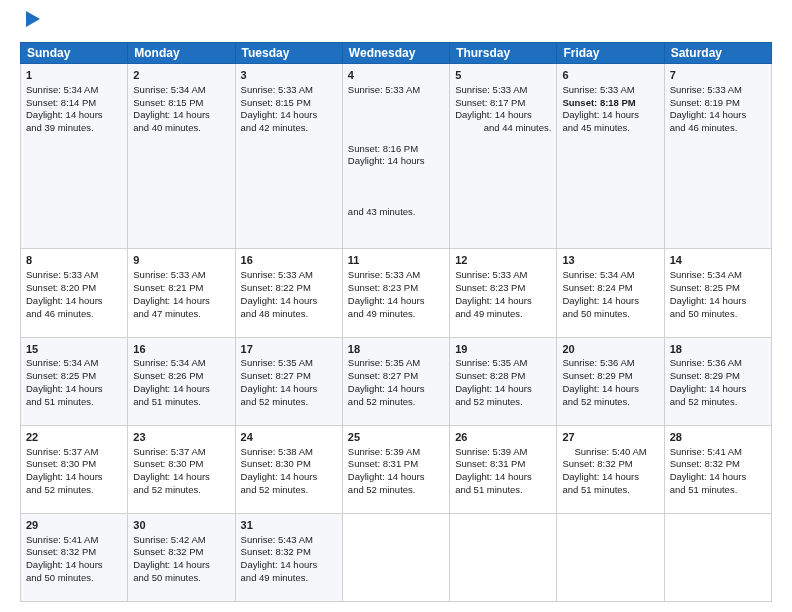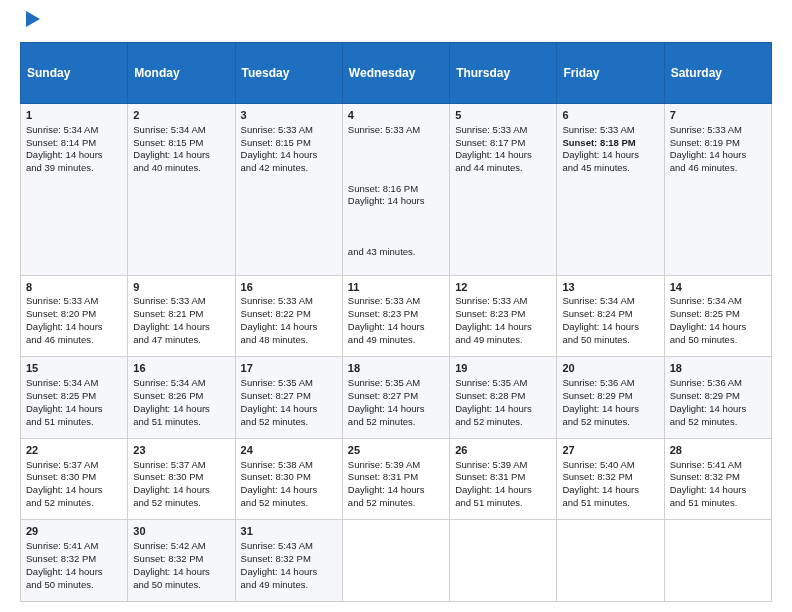"Sunday" thead tr th { padding: 23px 6px -> 3px 6px }
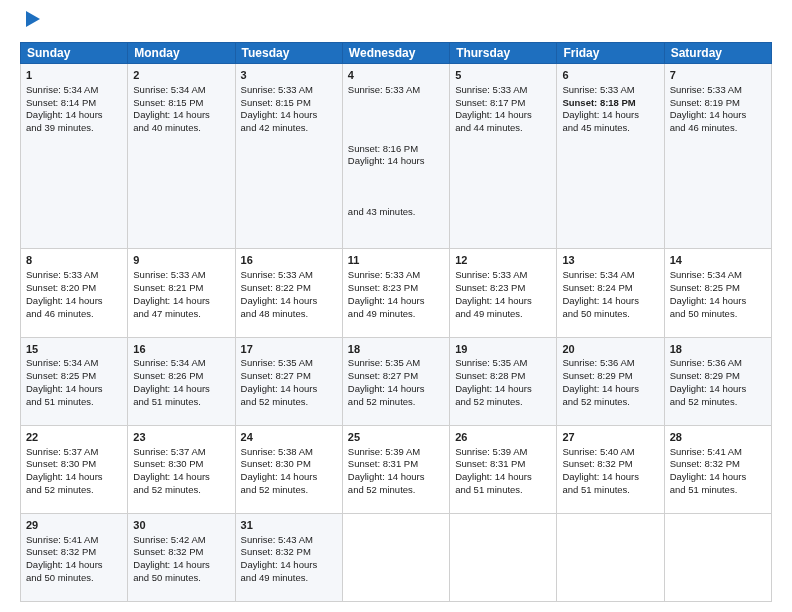"and 44 minutes." span { text-align: none -> right }
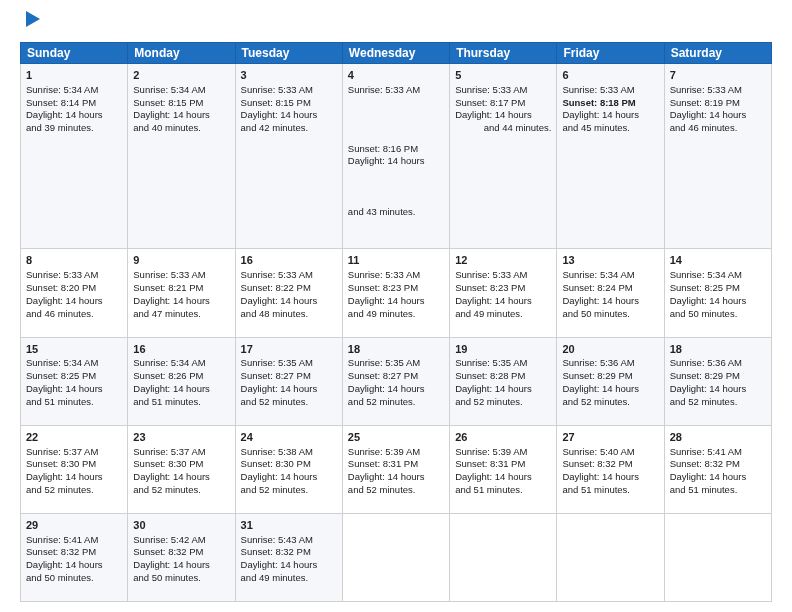"Sunrise: 5:40 AM" span { margin-left: none -> 12px }
